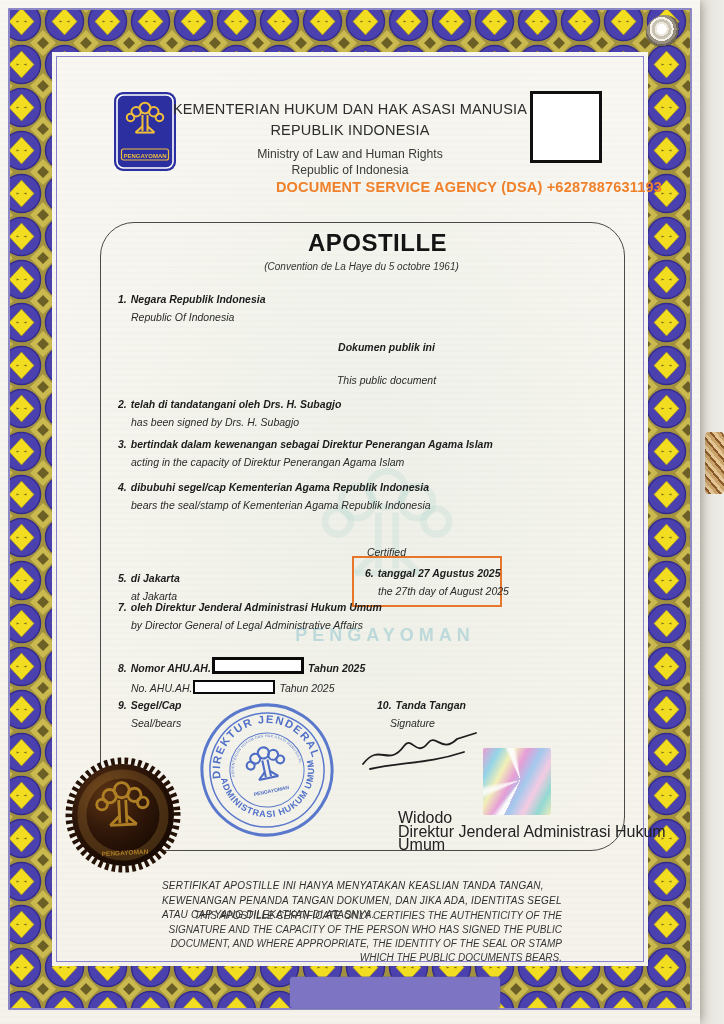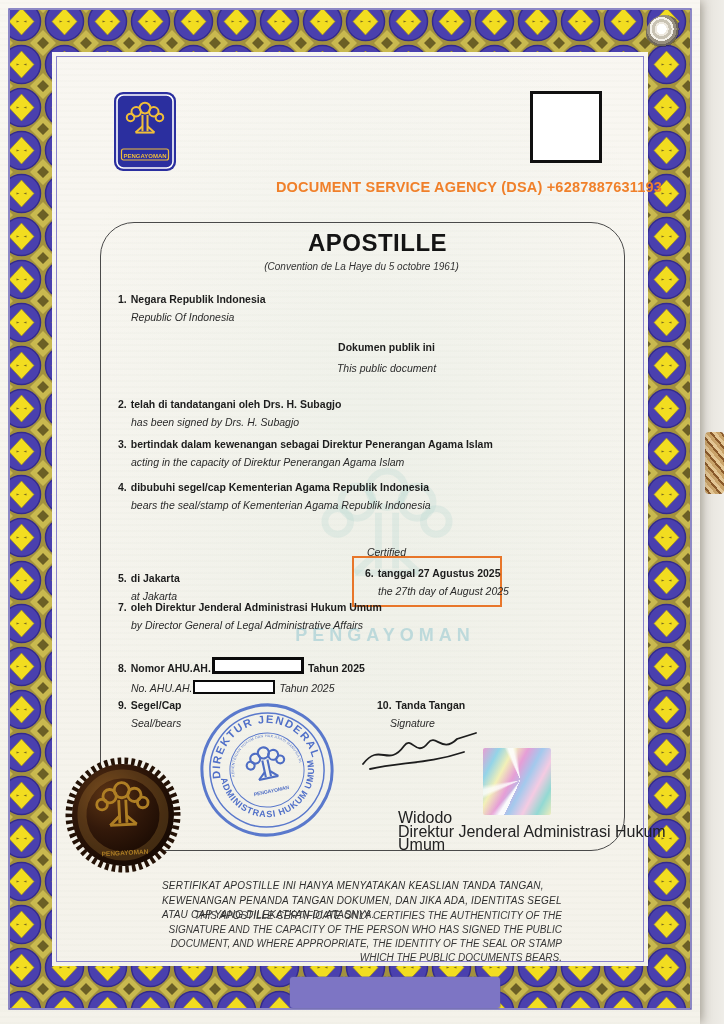"KEMENTERIAN HUKUM DAN HAK ASASI MANUSIA" div.hdr { html: none -> <div> <div>KEMENTERIAN HUKUM DAN HAK ASASI MANUSIA</div> <div>REPUBLIK INDONESIA</div> <div>Ministry of Law and Human Rights</div> <div>Republic of Indonesia</div> </div> }
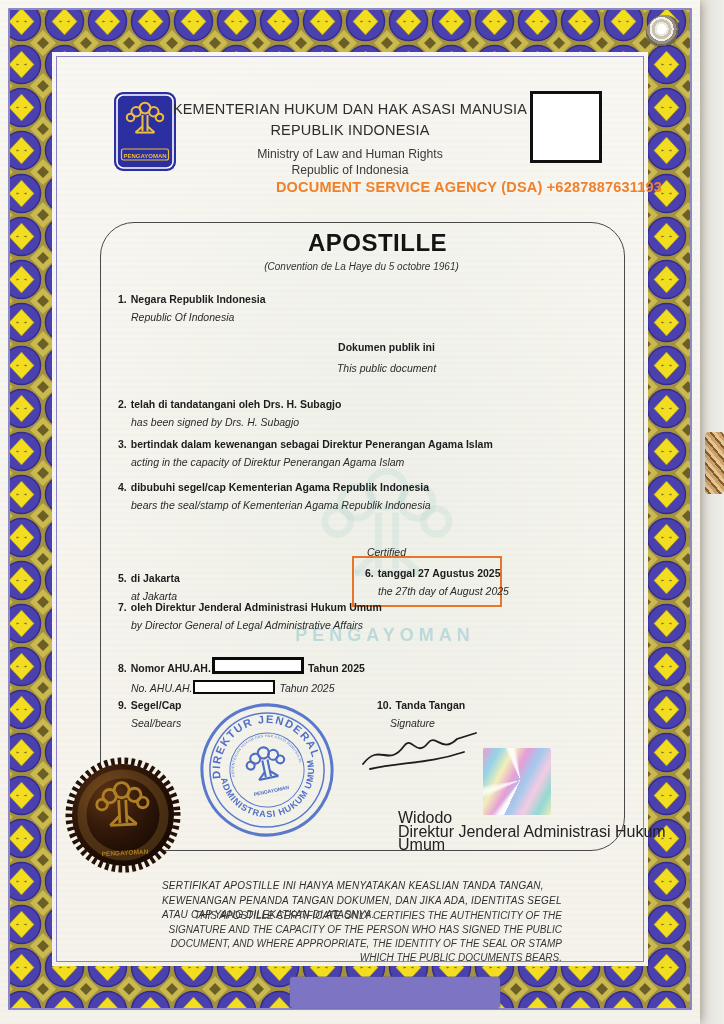"1. Negara Republik Indonesia" .id-line { font-style: none -> italic }
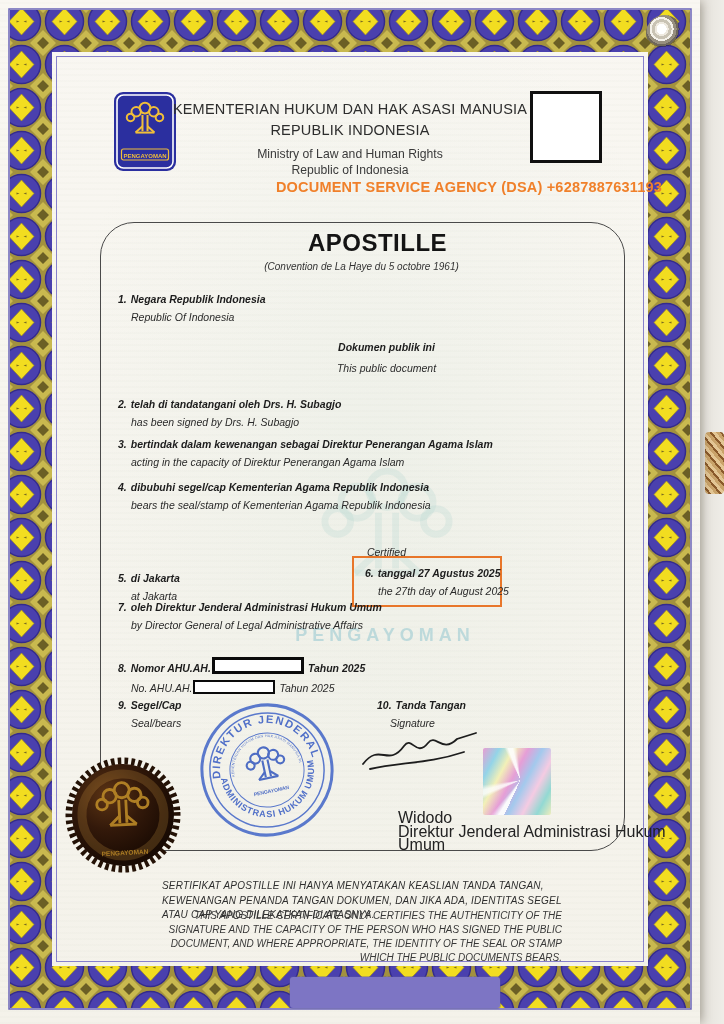"This public document" div.en-line { margin-top: 8px -> 20px }
